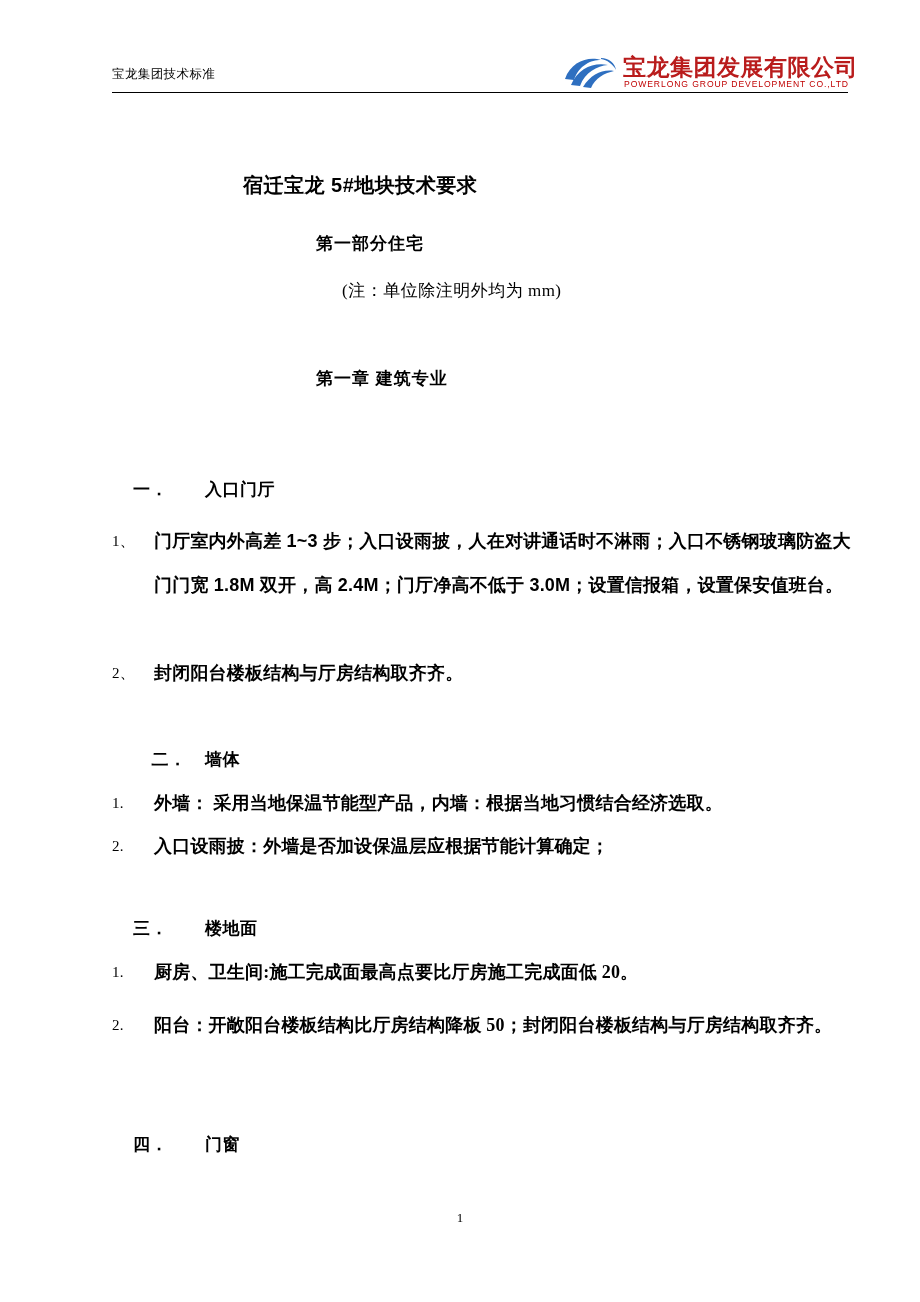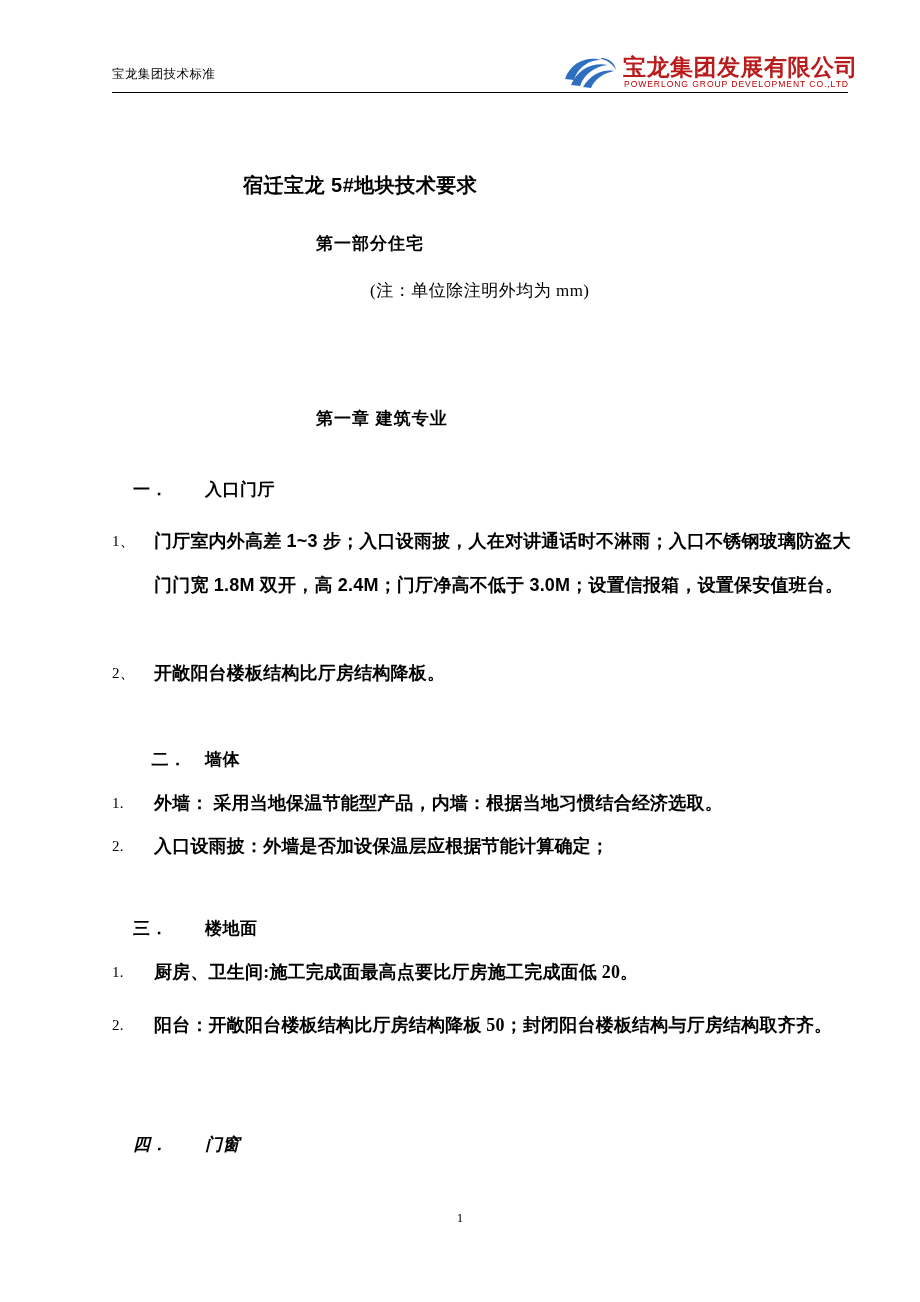"(注：单位除注明外均为 mm)" .note { margin-left: 28px -> none }
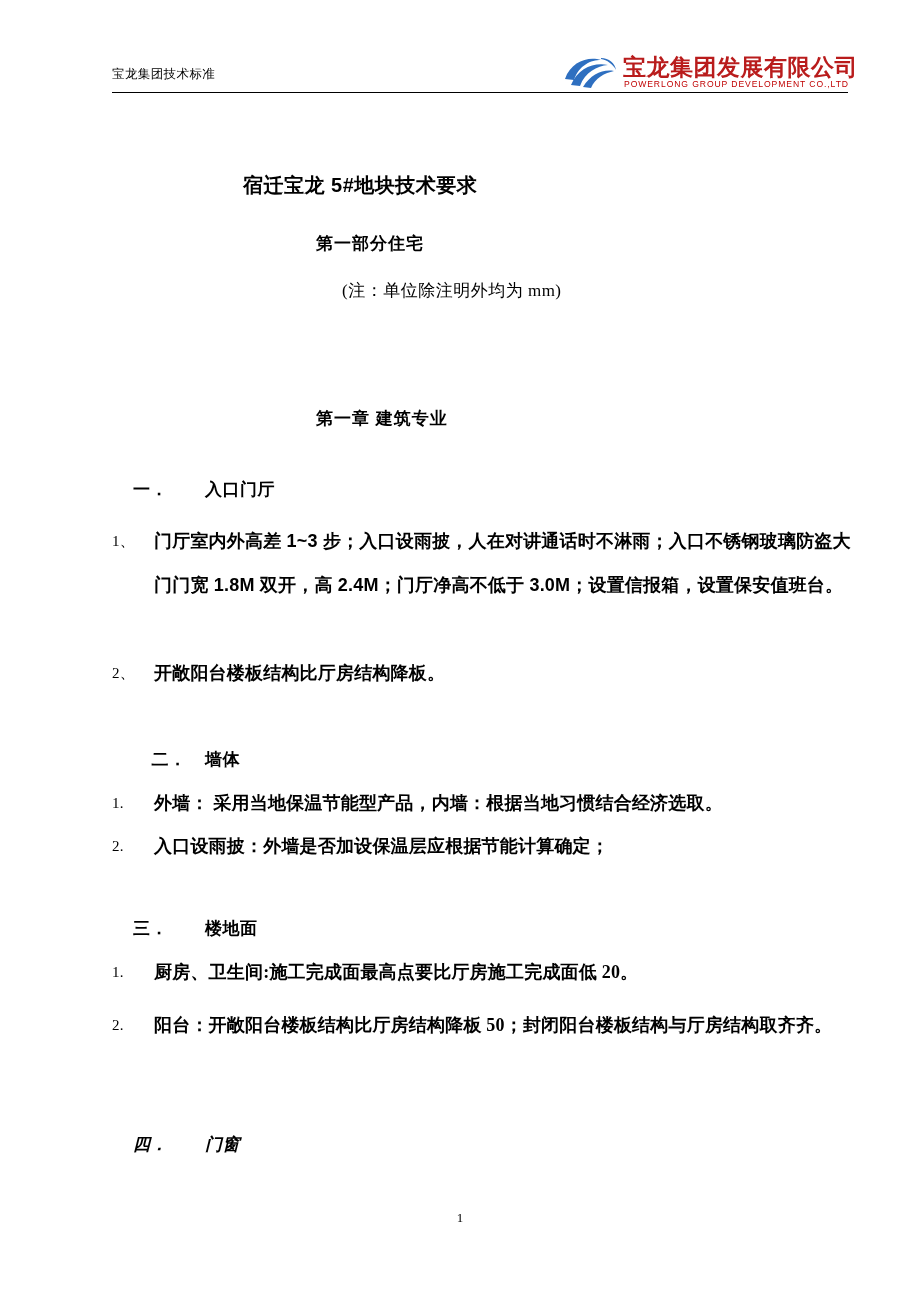"第一章 建筑专业" .chapter-title { margin-top: 40px -> none }
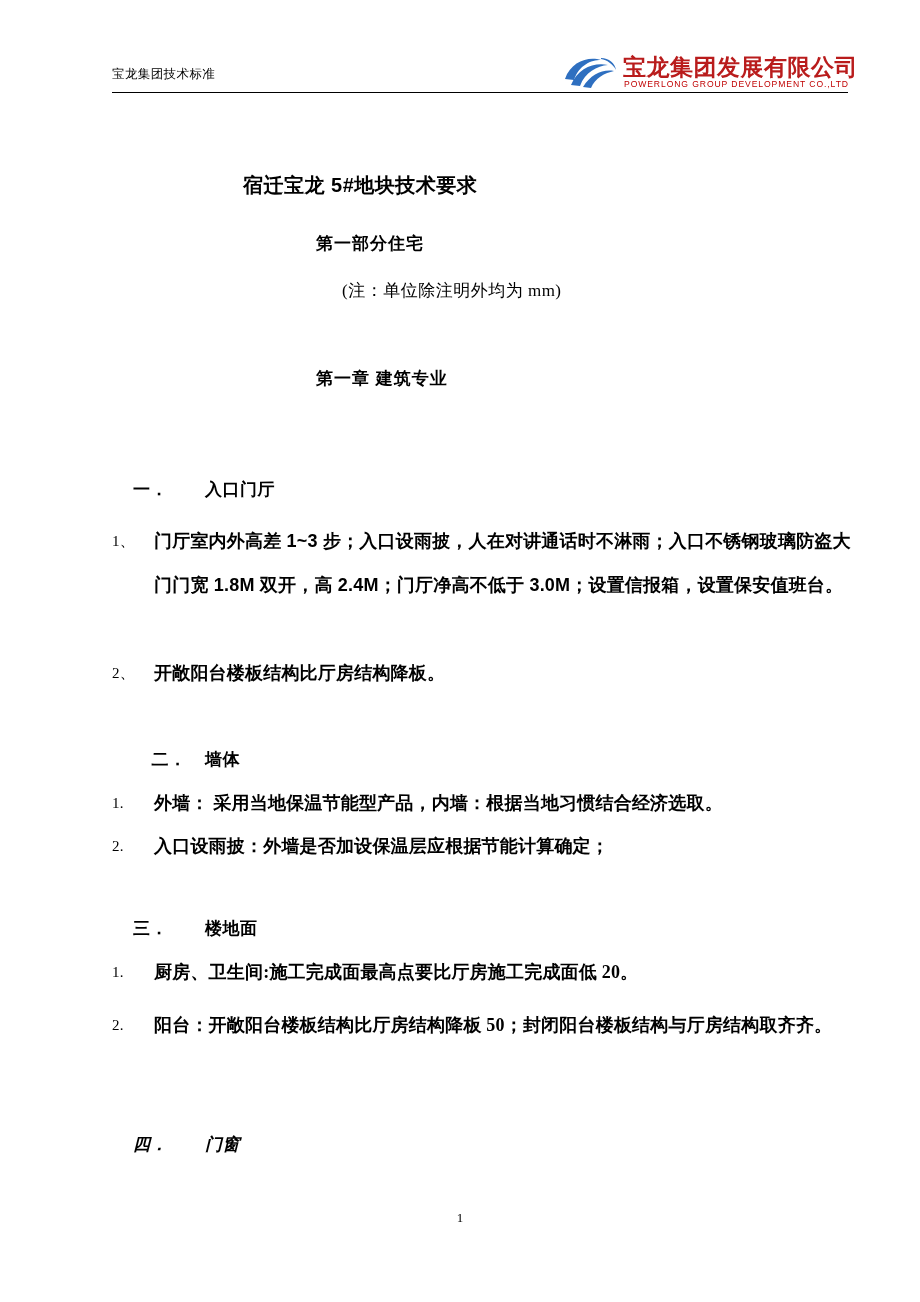"开敞阳台楼板结构比厅房结构降板。" span.body { text: 开敞阳台楼板结构比厅房结构降板 -> 封闭阳台楼板结构与厅房结构取齐齐 }
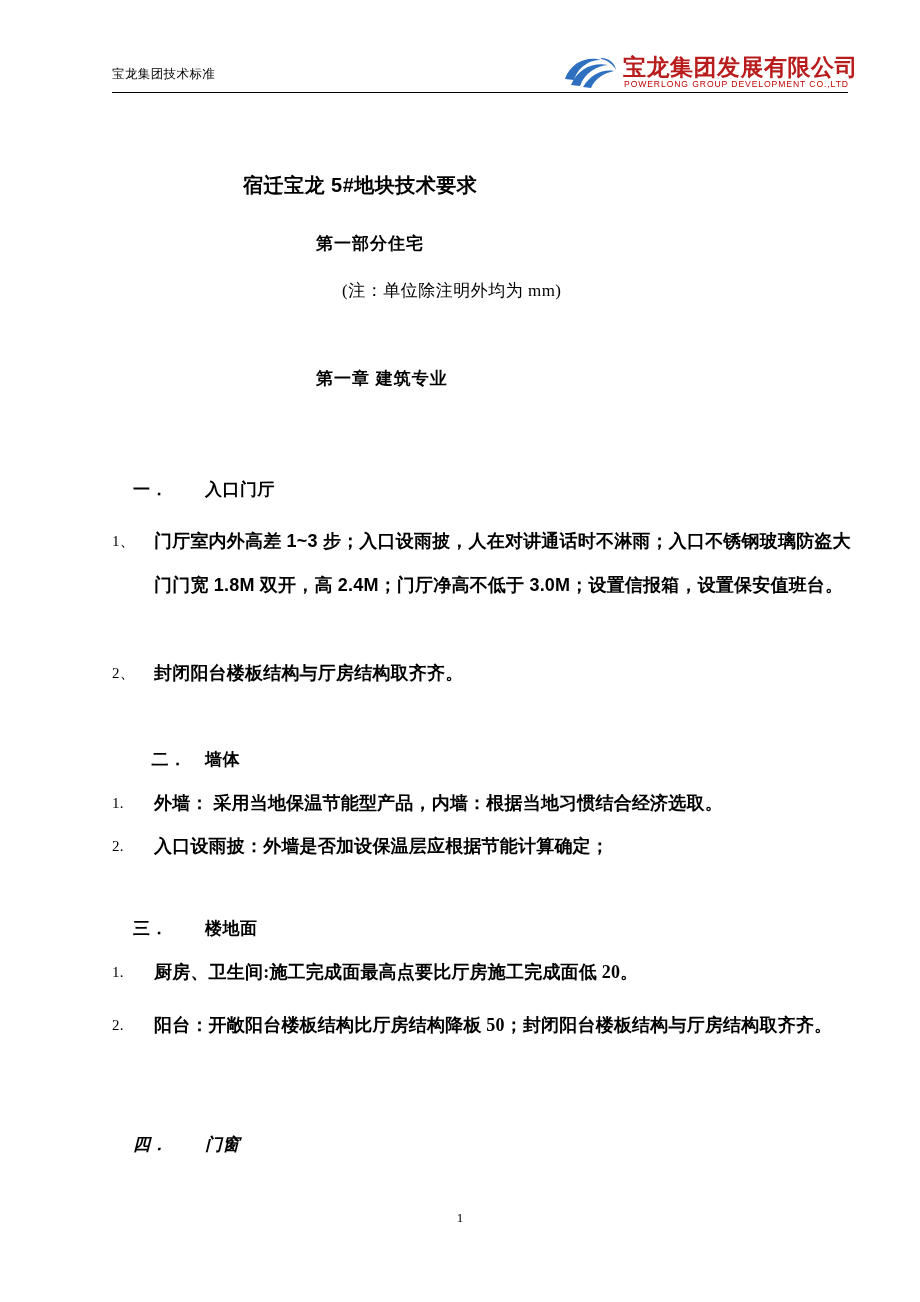"四． 门窗" div.section { font-style: italic -> none }
